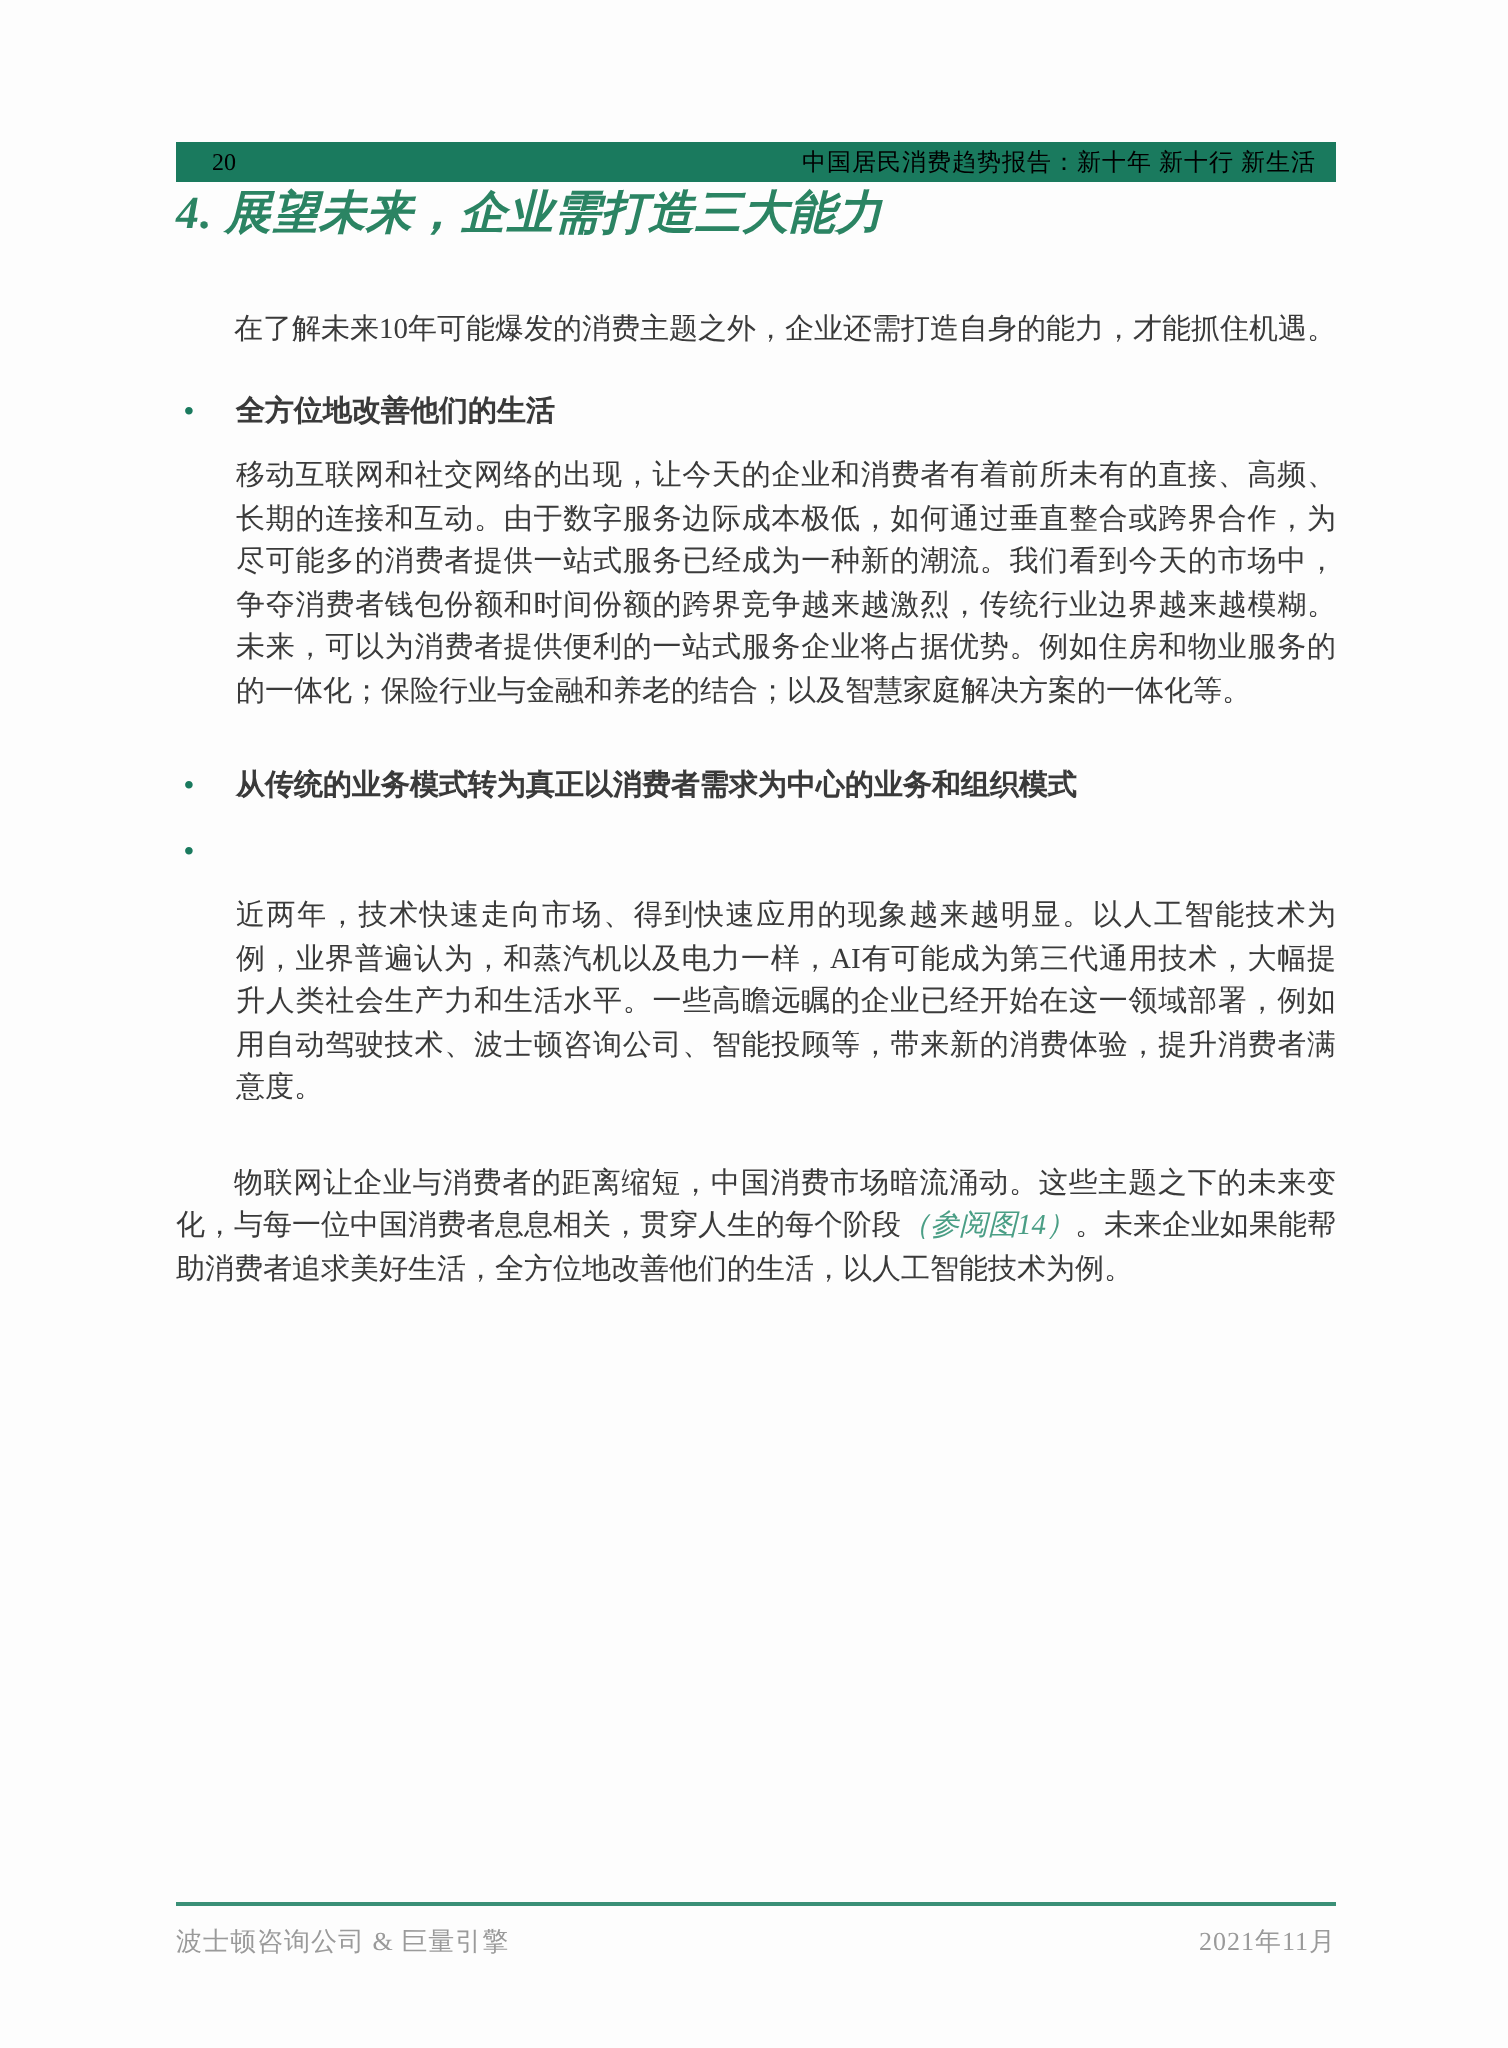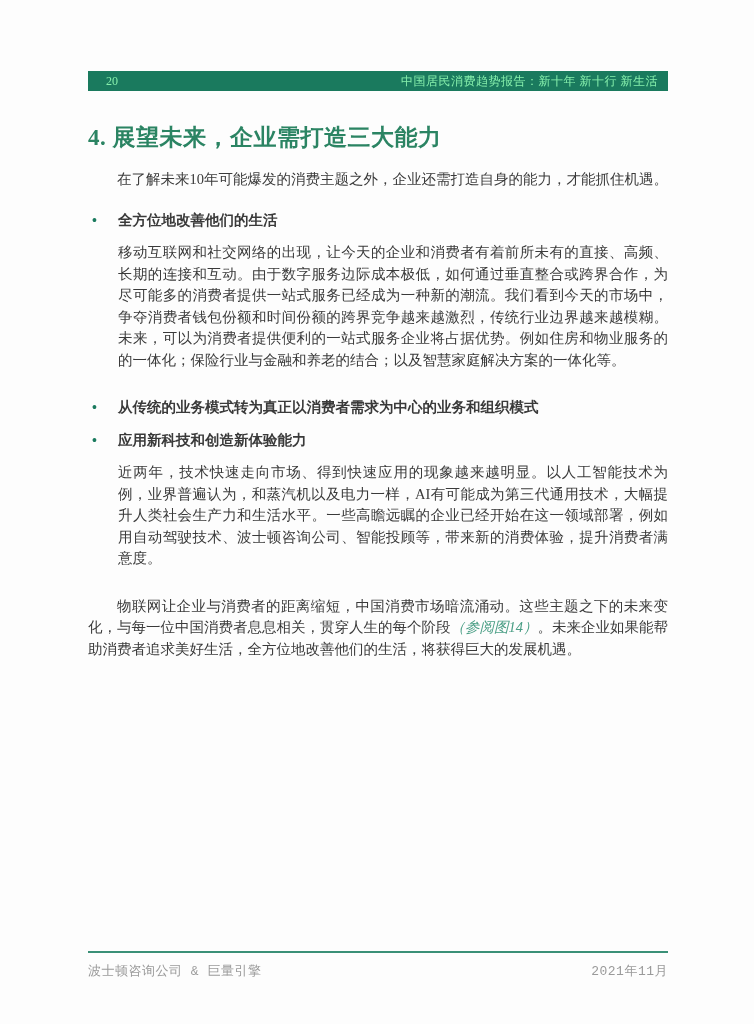"20" .topbar { color: #86efac -> #000000 }
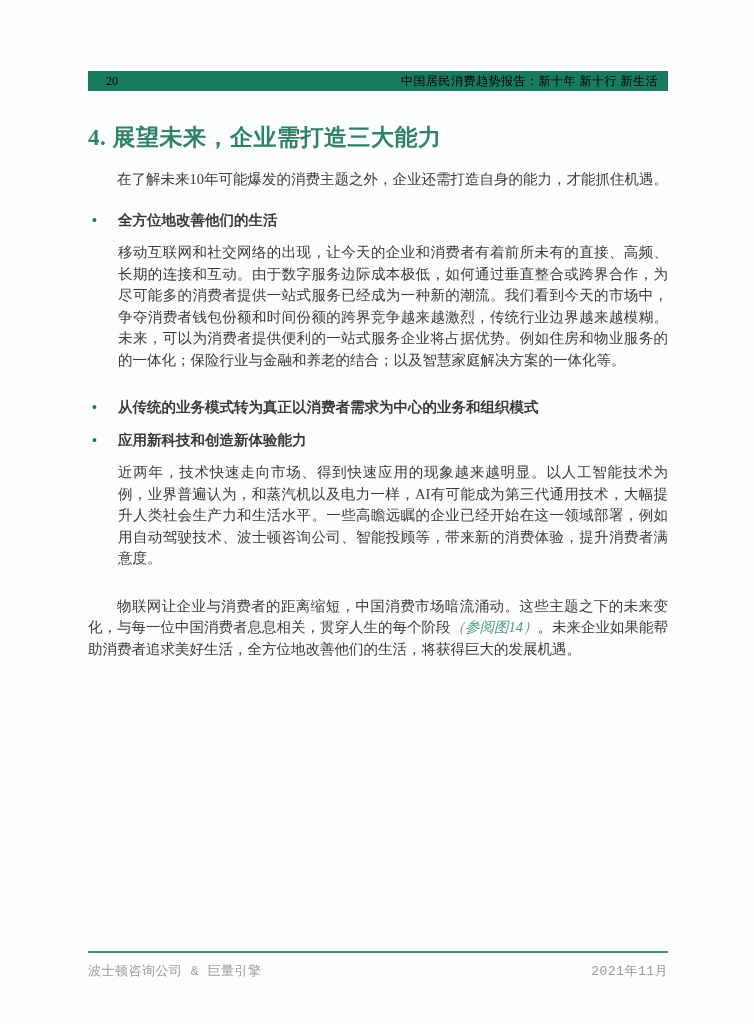"4. 展望未来，企业需打造三大能力" .section-title { font-style: none -> italic; margin-top: 31px -> none }
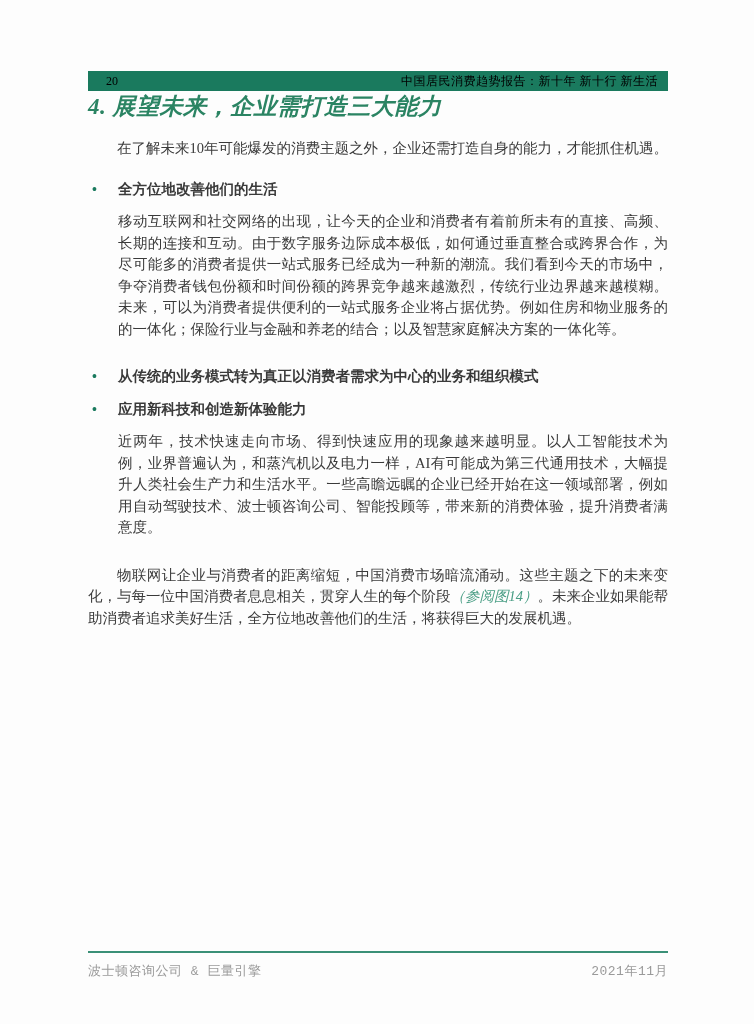"在了解未来10年可能爆发的消费主题之外，企业还需打造自身的能力，才能抓住机遇。" .intro { margin-top: 16px -> 33px }
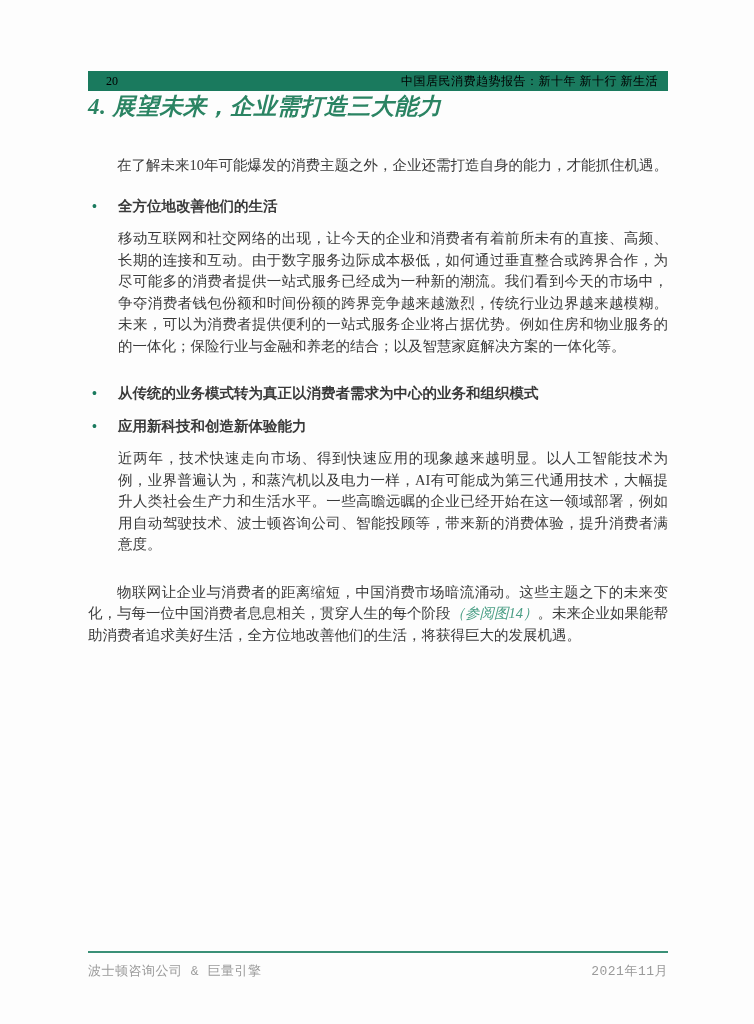"应用新科技和创造新体验能力" span.bullet-heading { html: <span>应用新科技和创造新体验能力</span> -> none }
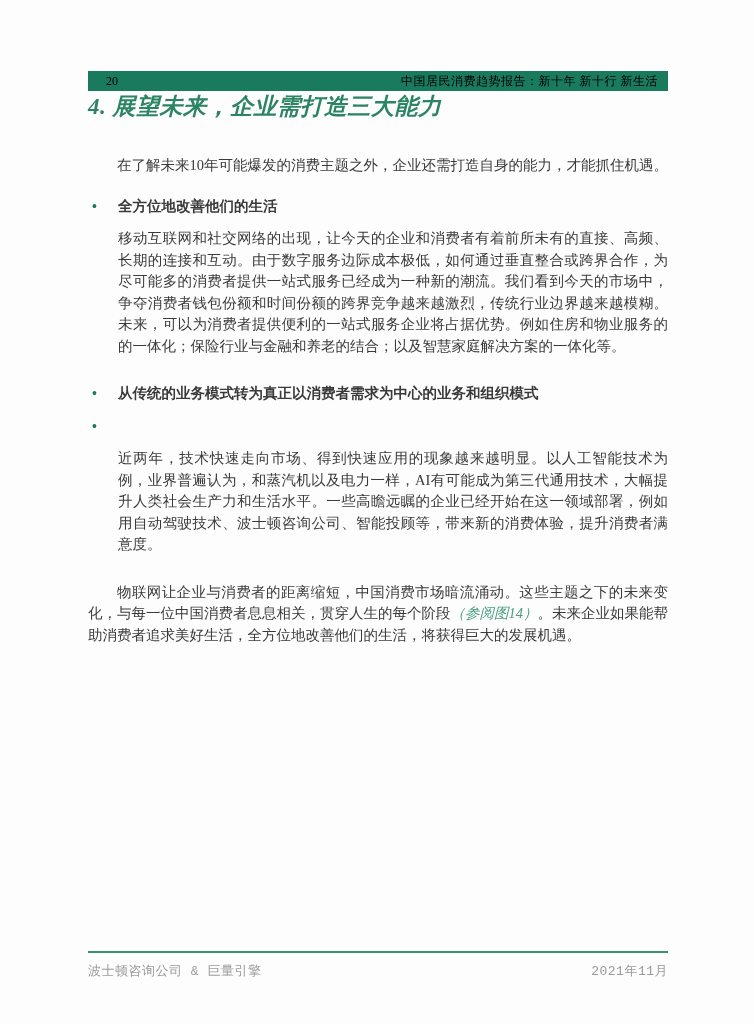"。未来企业如果能帮助消费者追求美好生活，全方位地改善他们的生活，将获得巨大的发展" span { text: 将获得巨大的发展机遇 -> 以人工智能技术为例 }
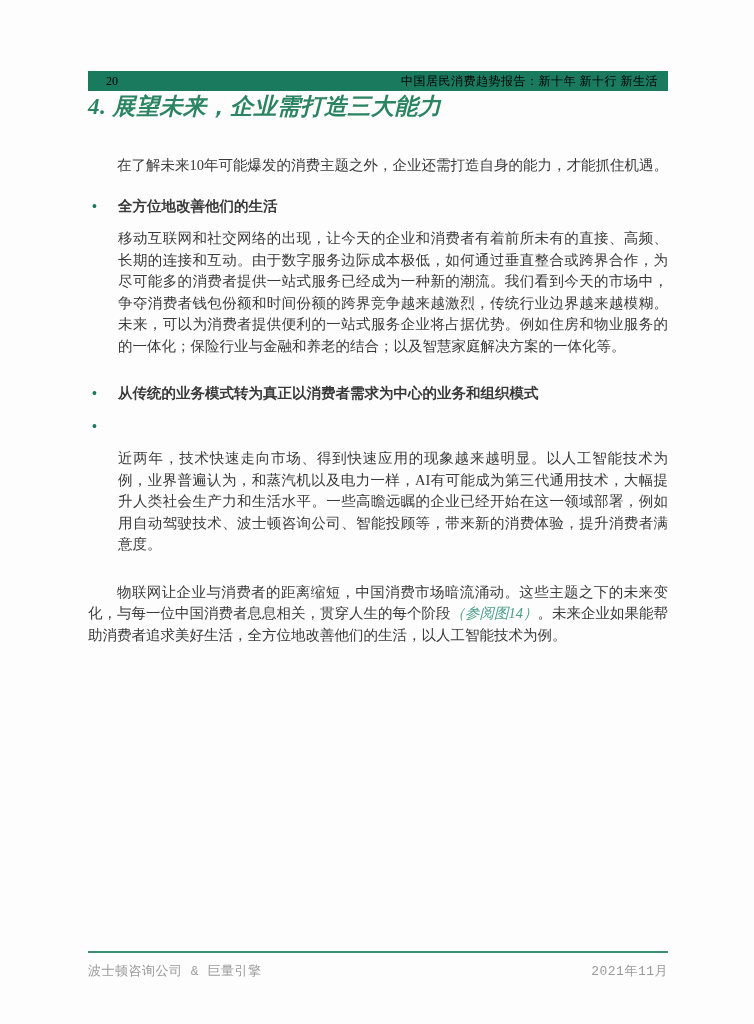"波士顿咨询公司 & 巨量引擎" .footer { font-family: Liberation Mono, monospace -> Liberation Serif, serif }
